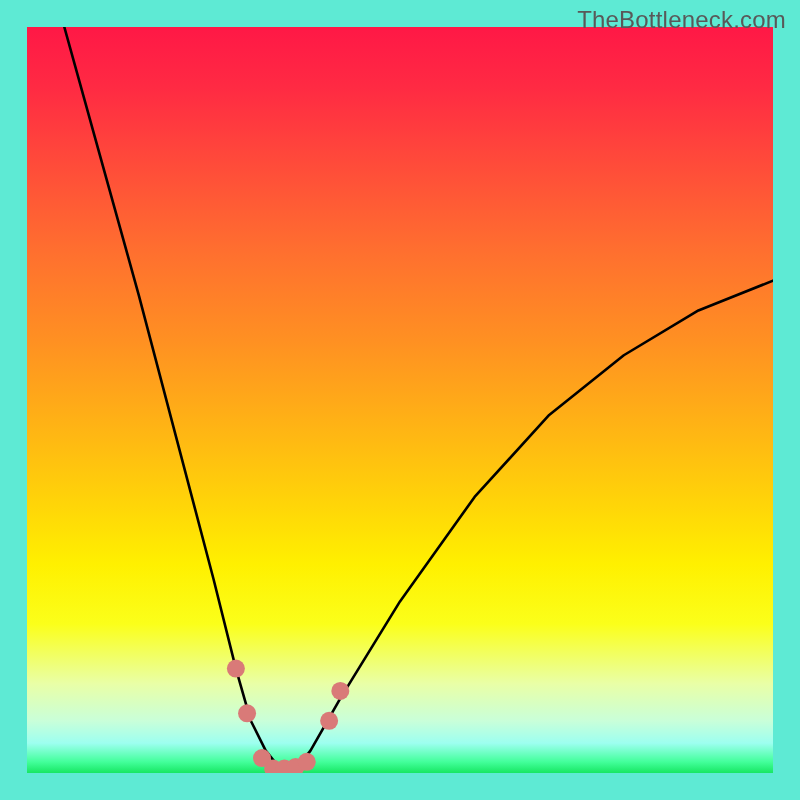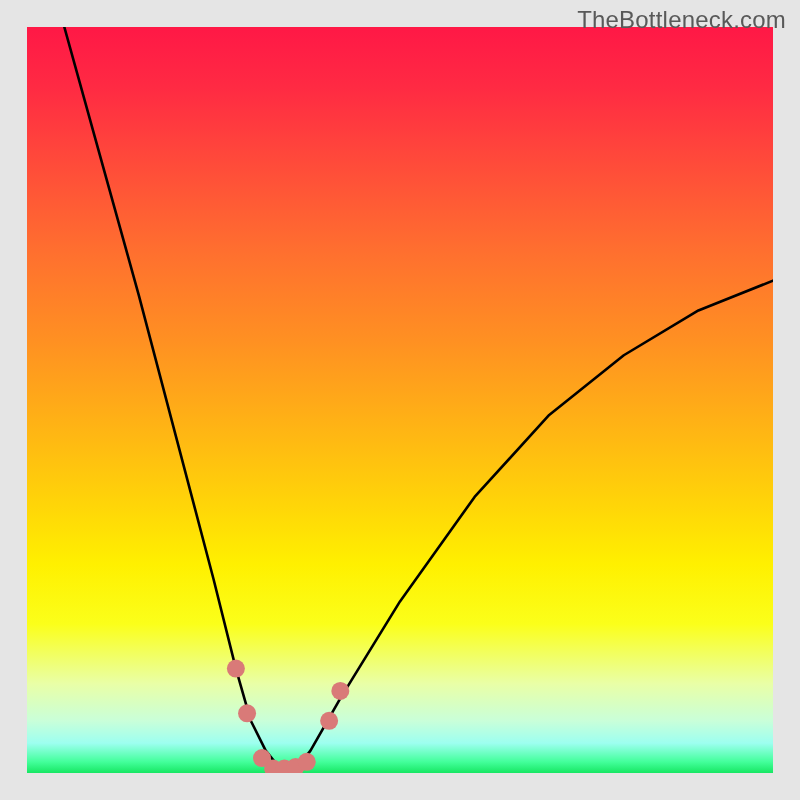"TheBottleneck.com" .frame { background: #e5e5e5 -> #5eead4 }
